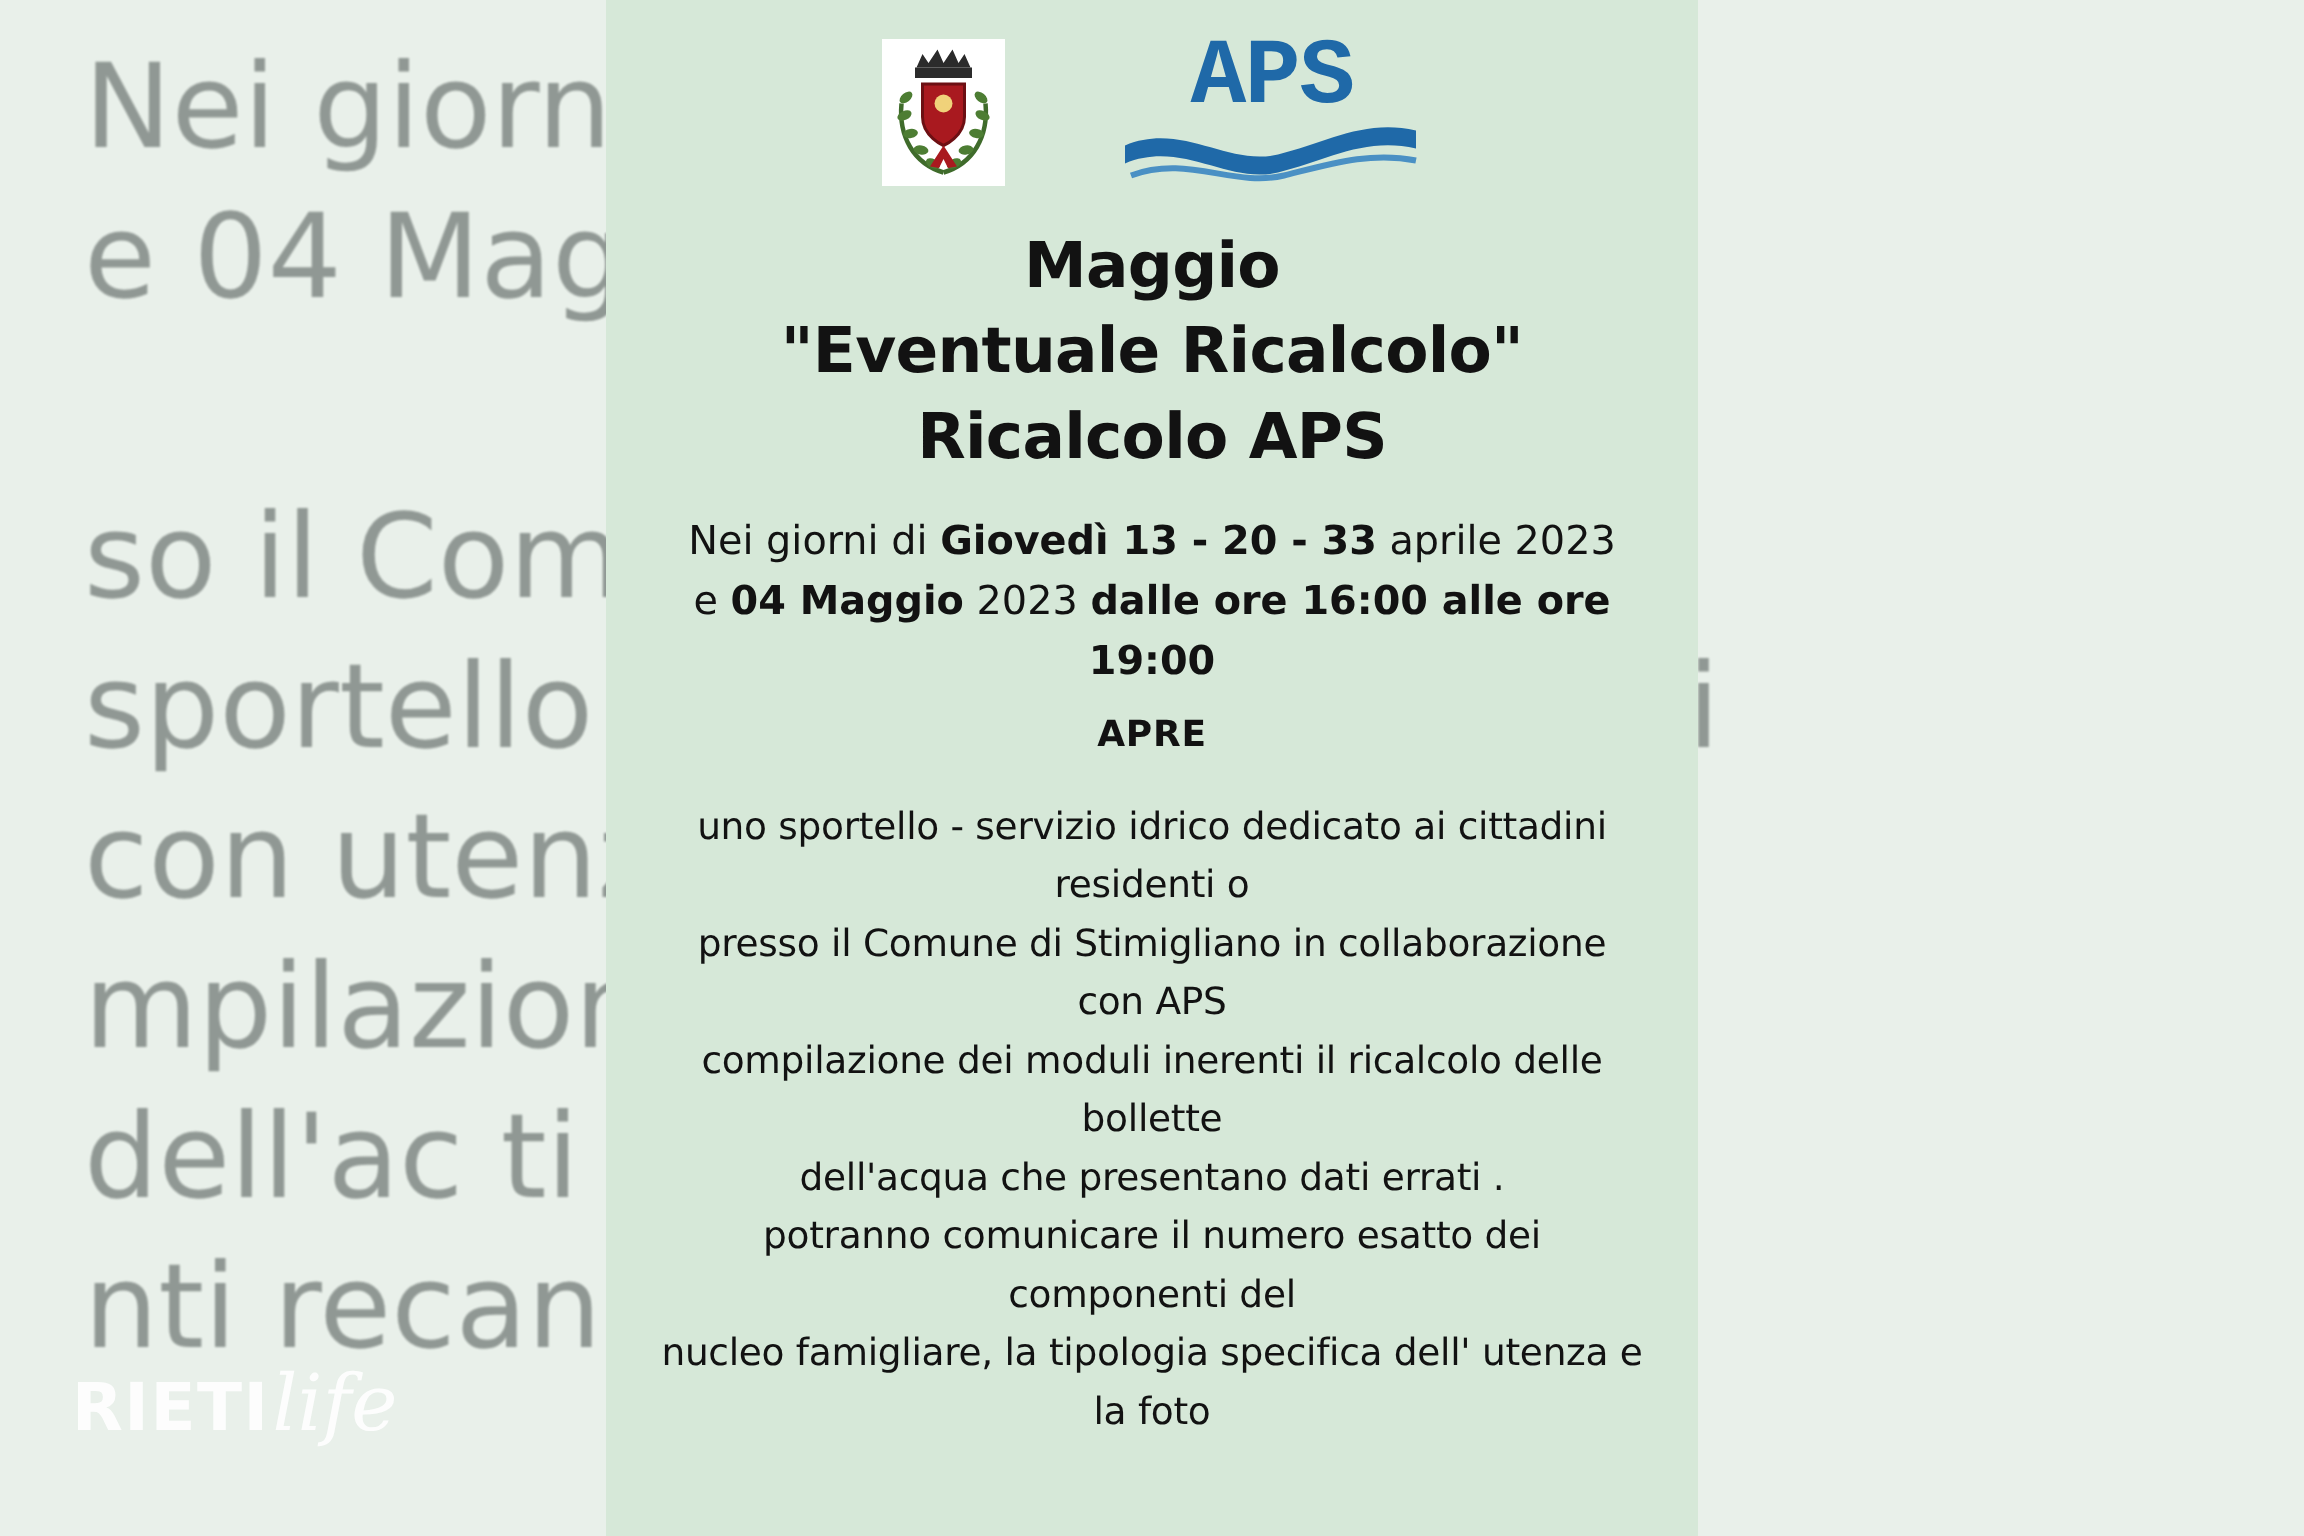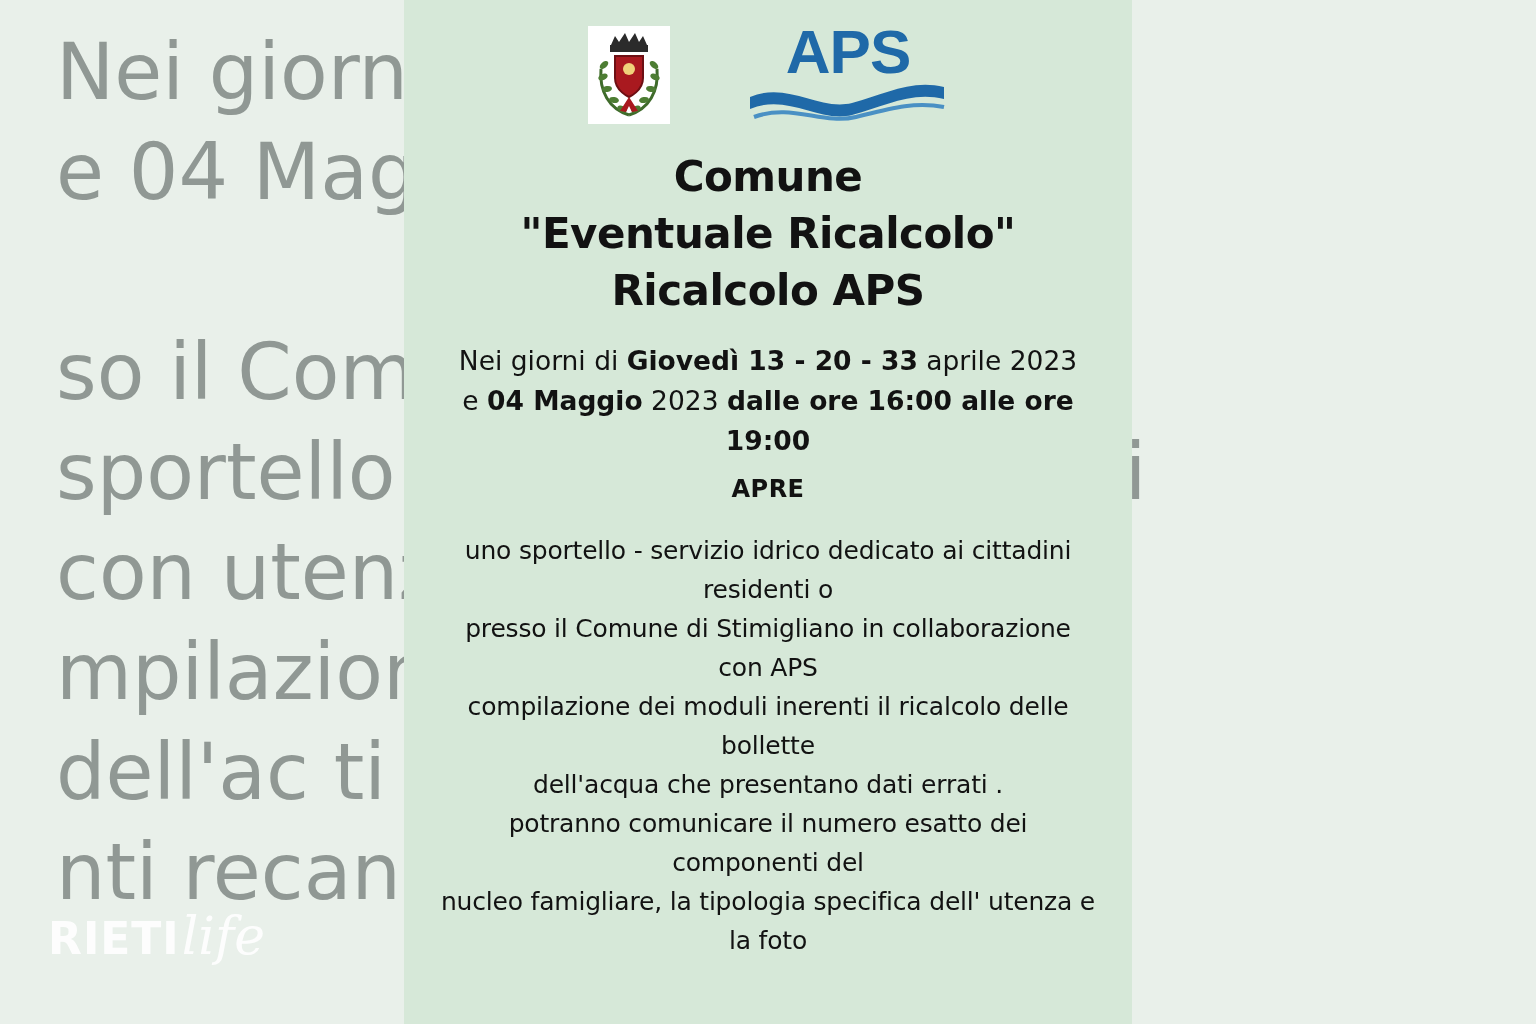"APS" .aps-logo .aps-text { font-family: Liberation Sans, sans-serif -> Liberation Mono, monospace }
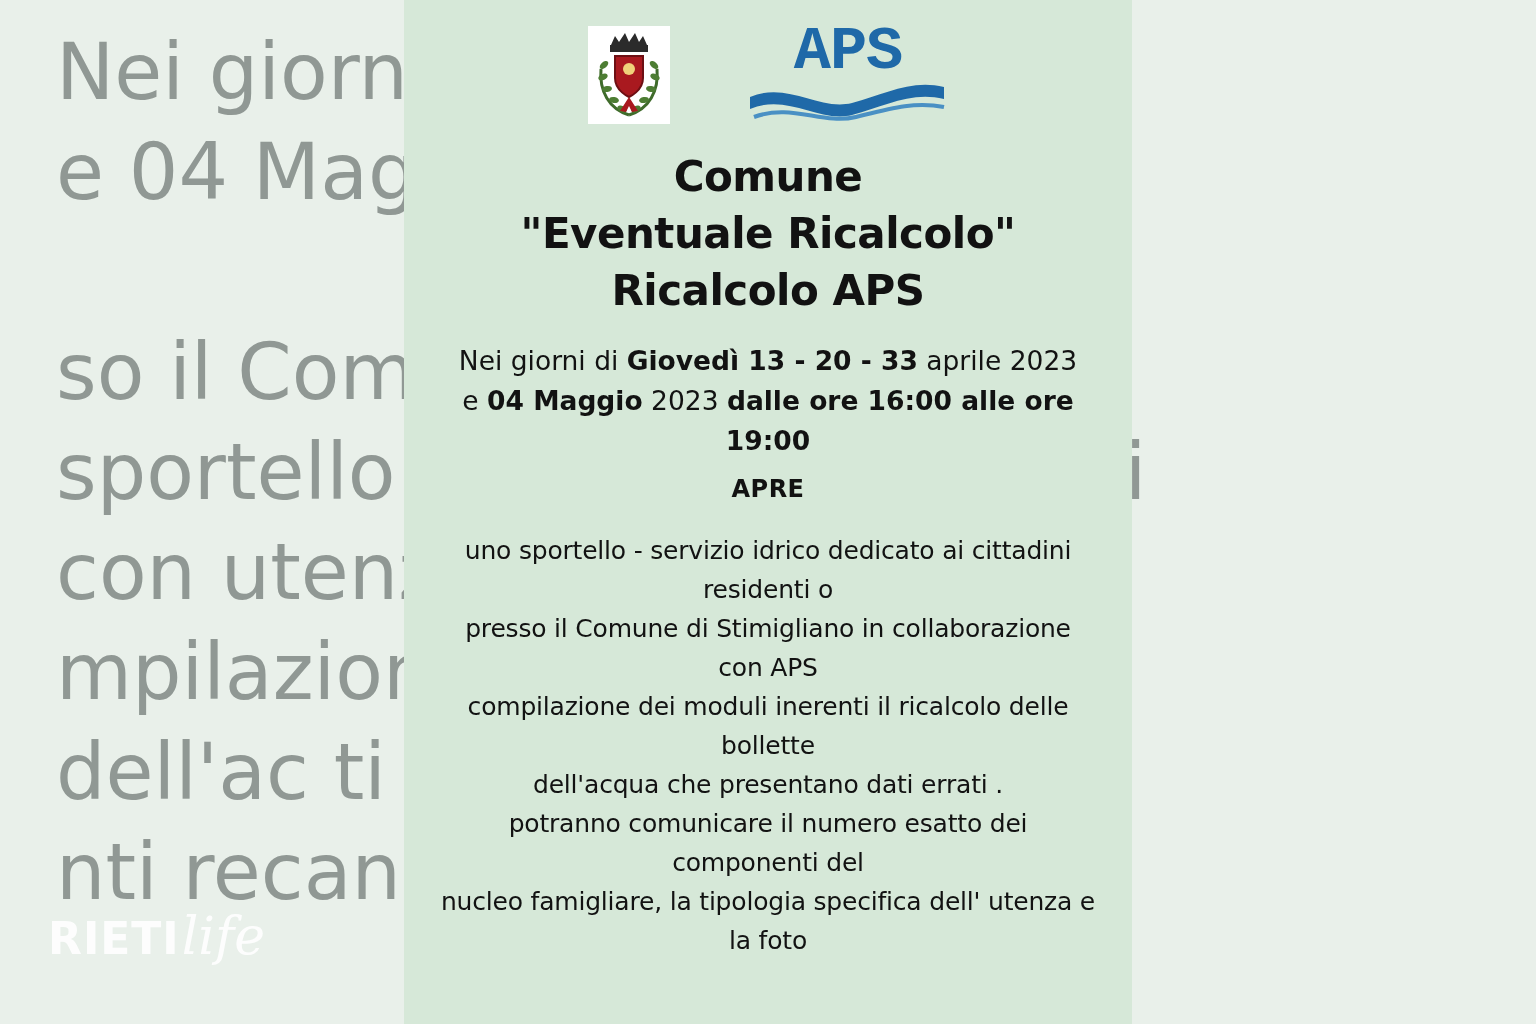"Comune" span.tline { text: Comune -> Maggio }
